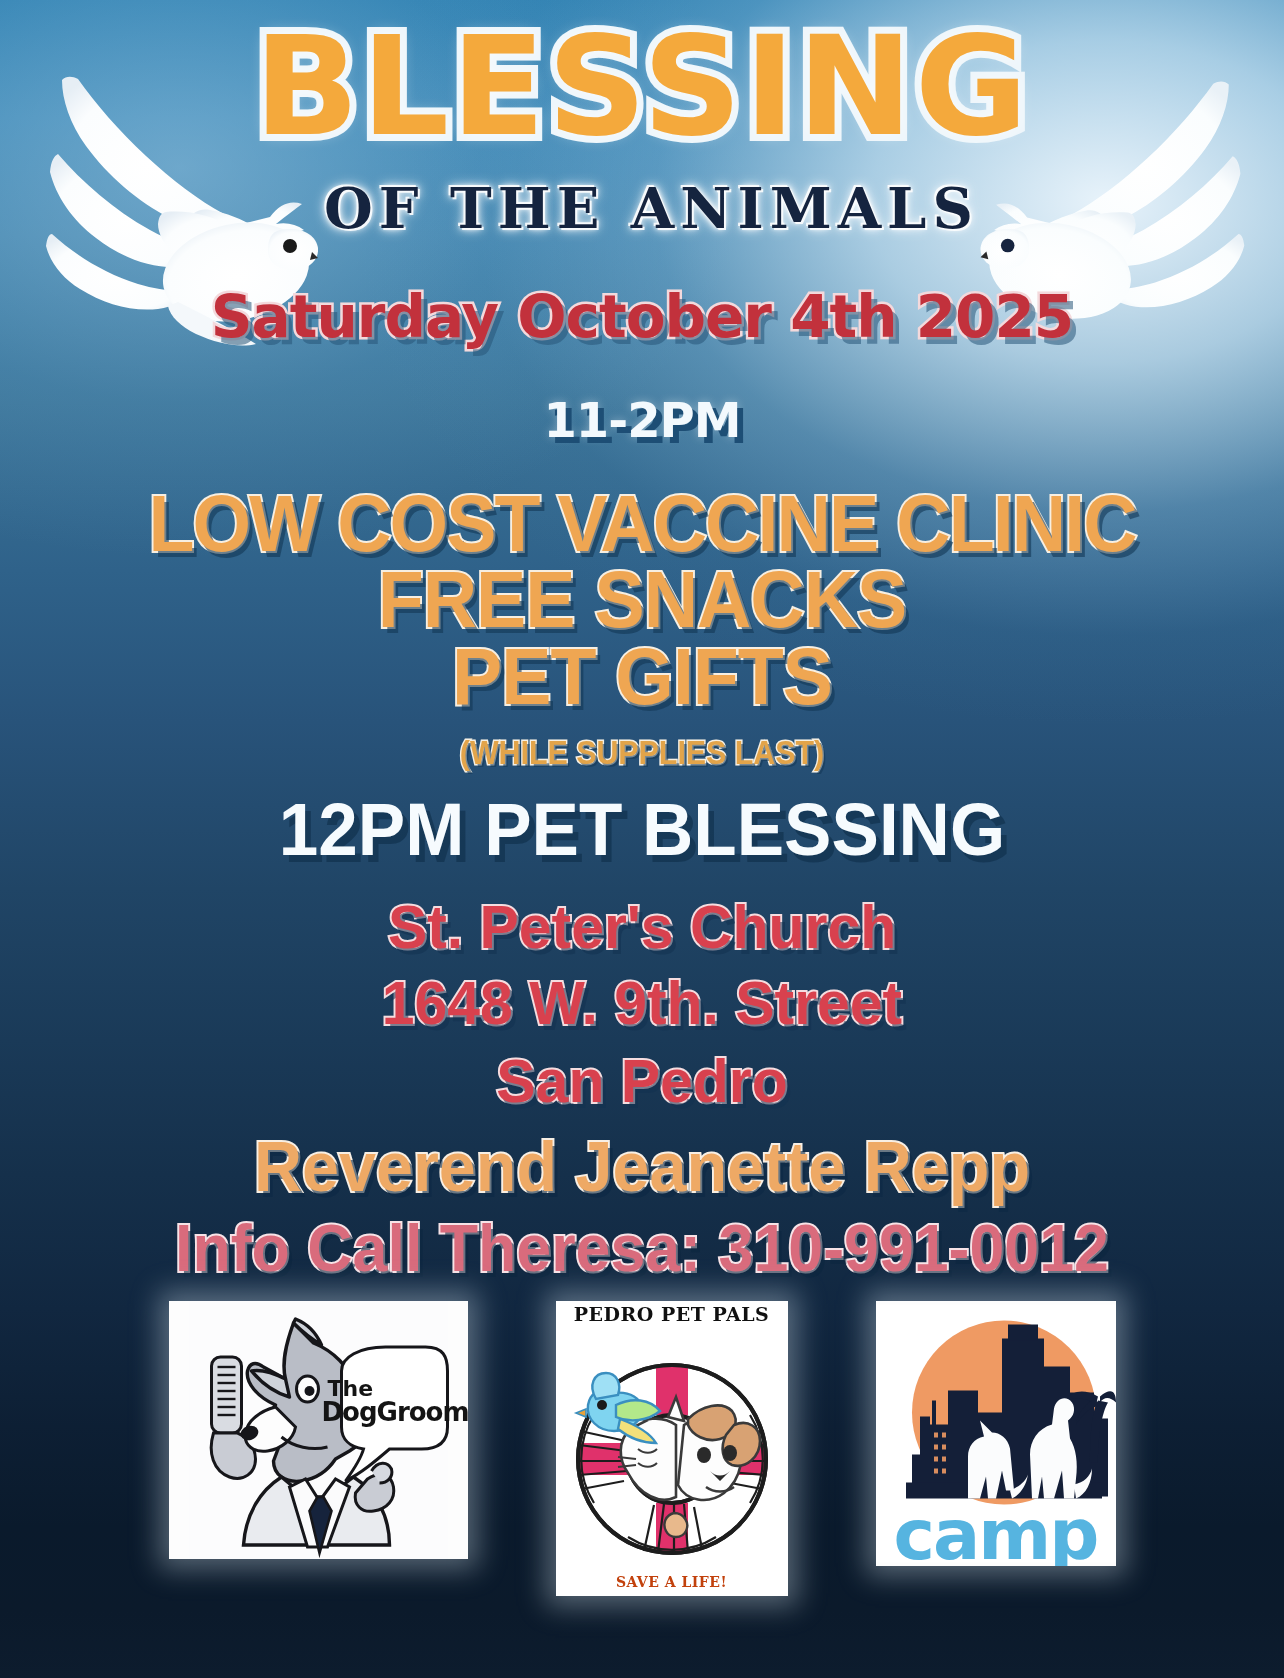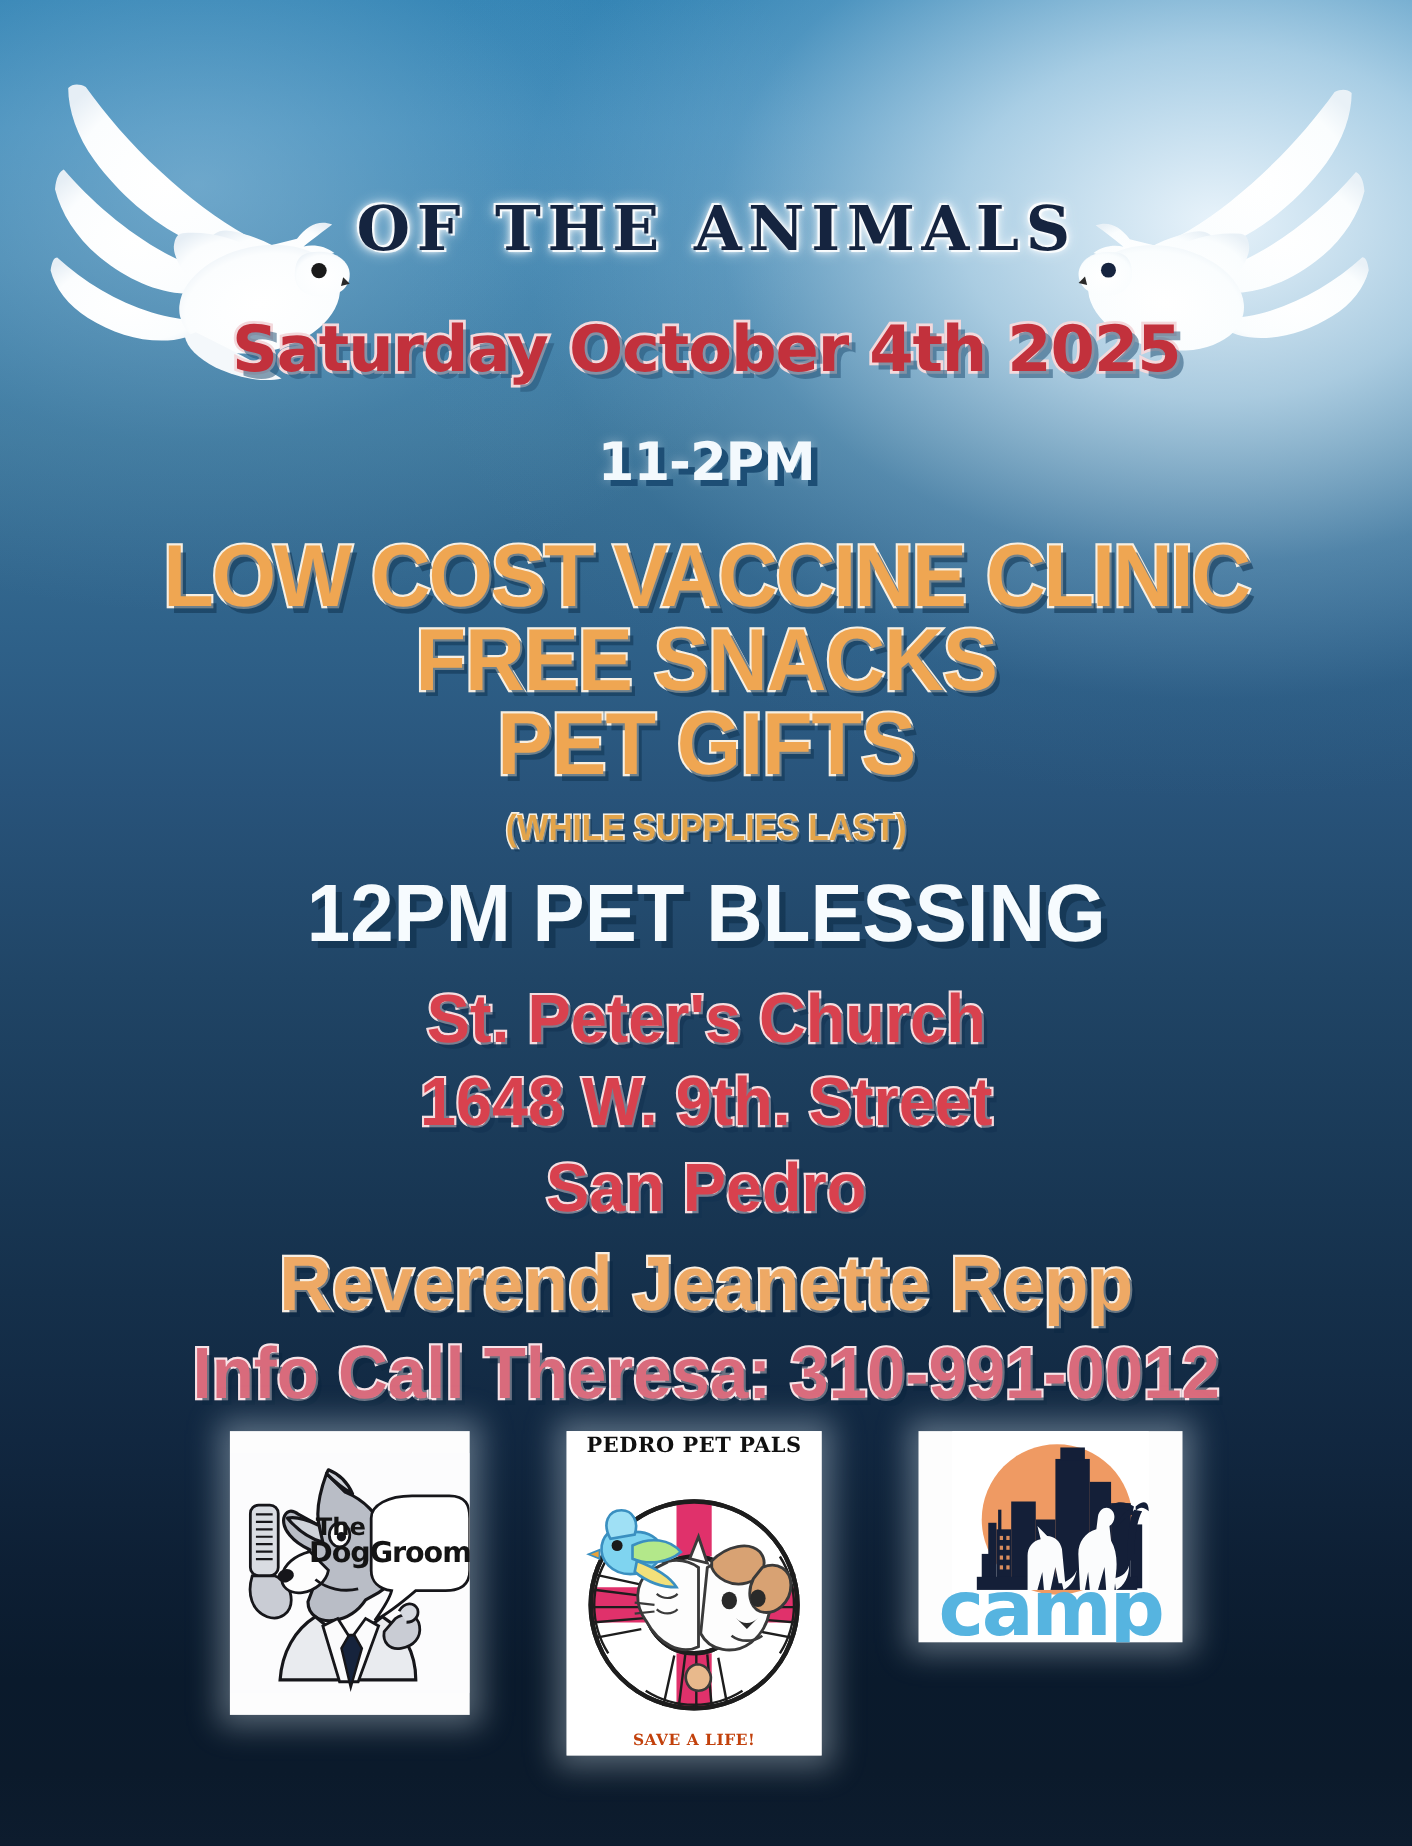"BLESSING" div.line { html: none -> <div>BLESSING</div> }
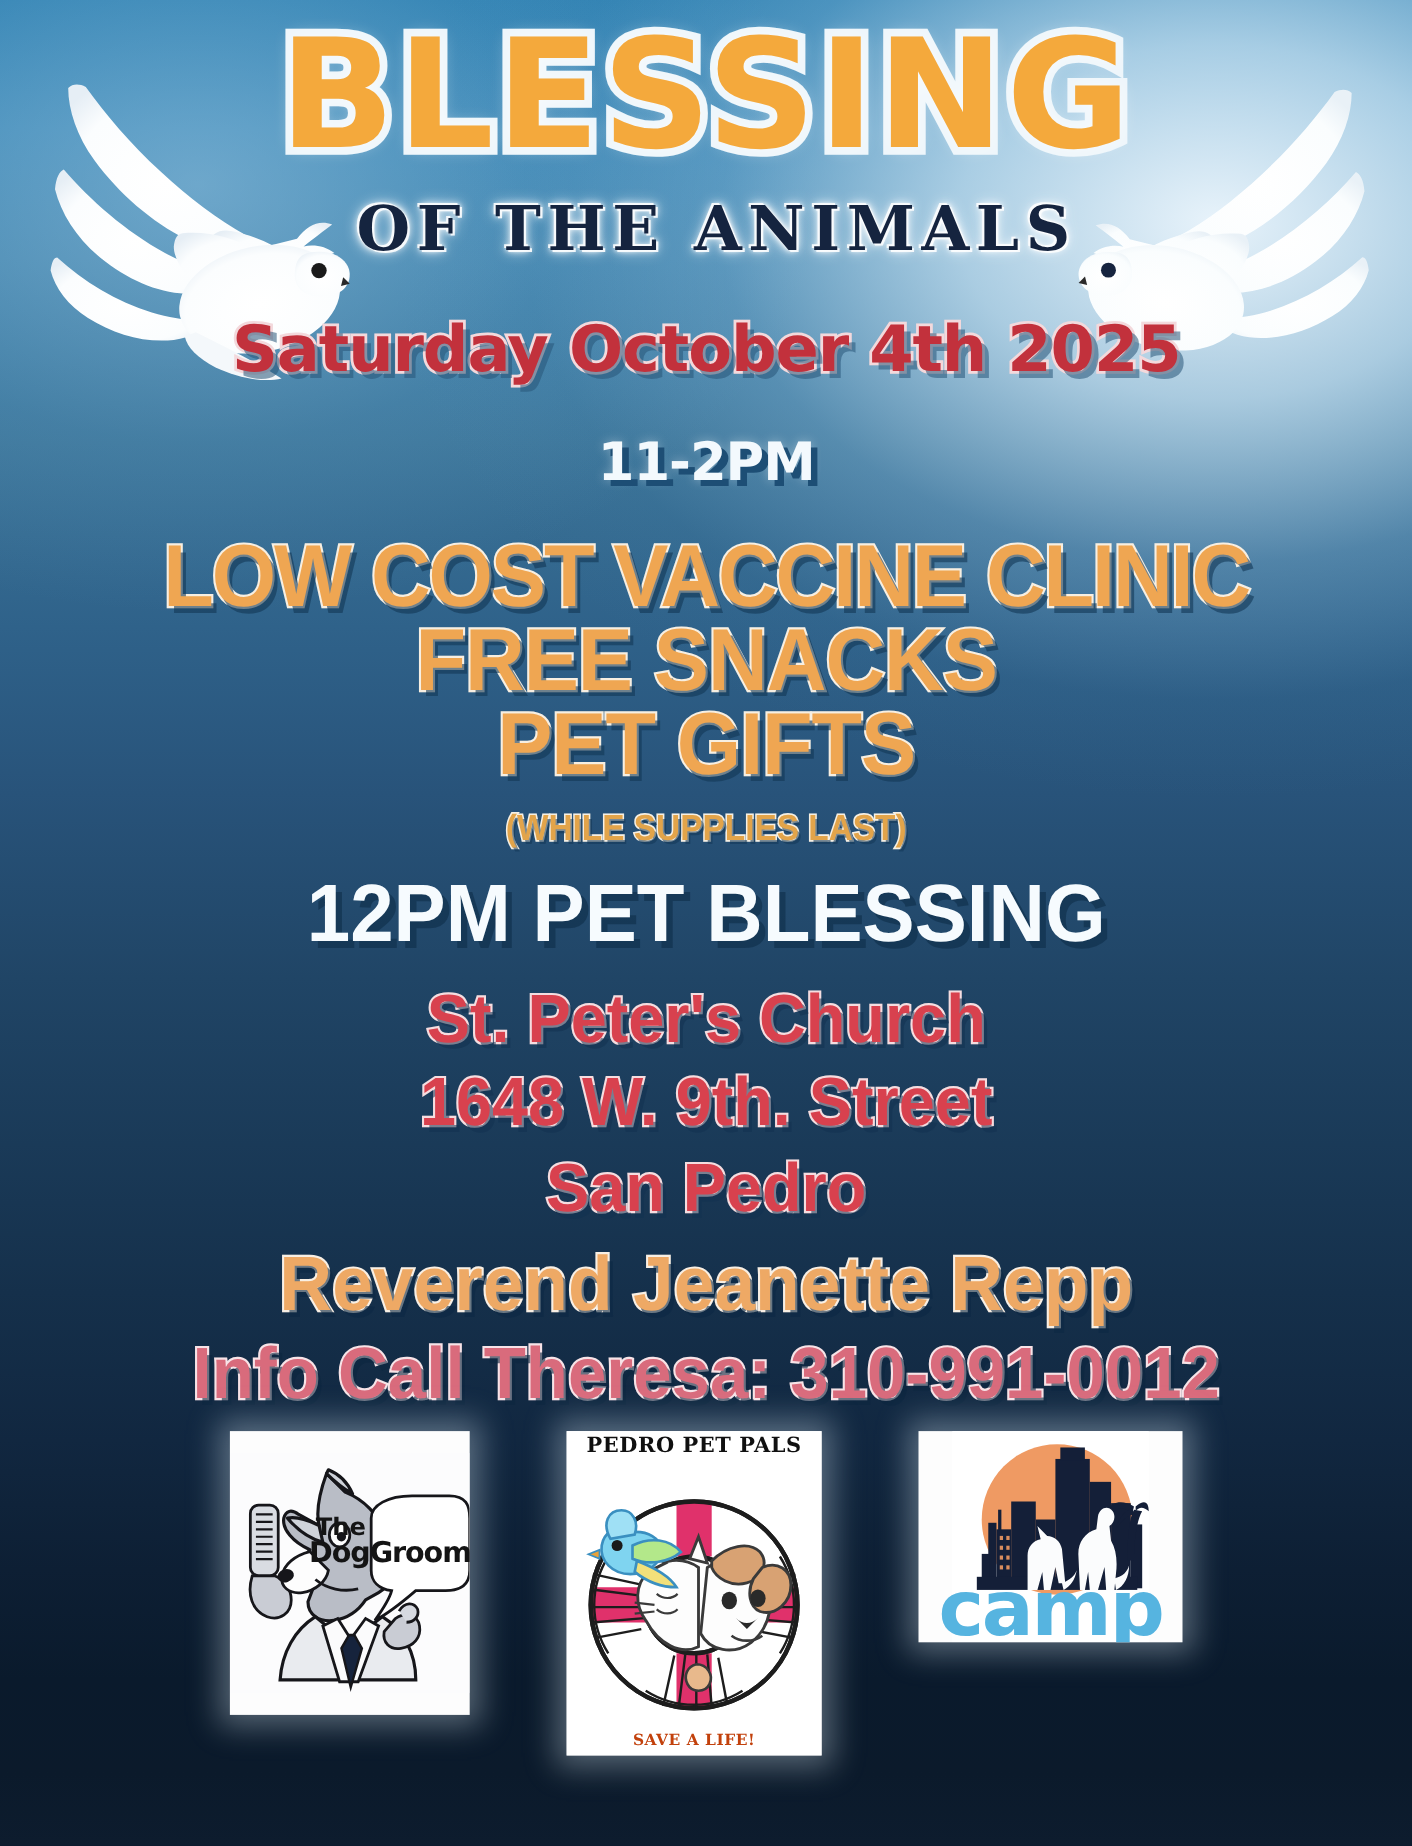"The" .logo-dog { width: 218px -> 299px }
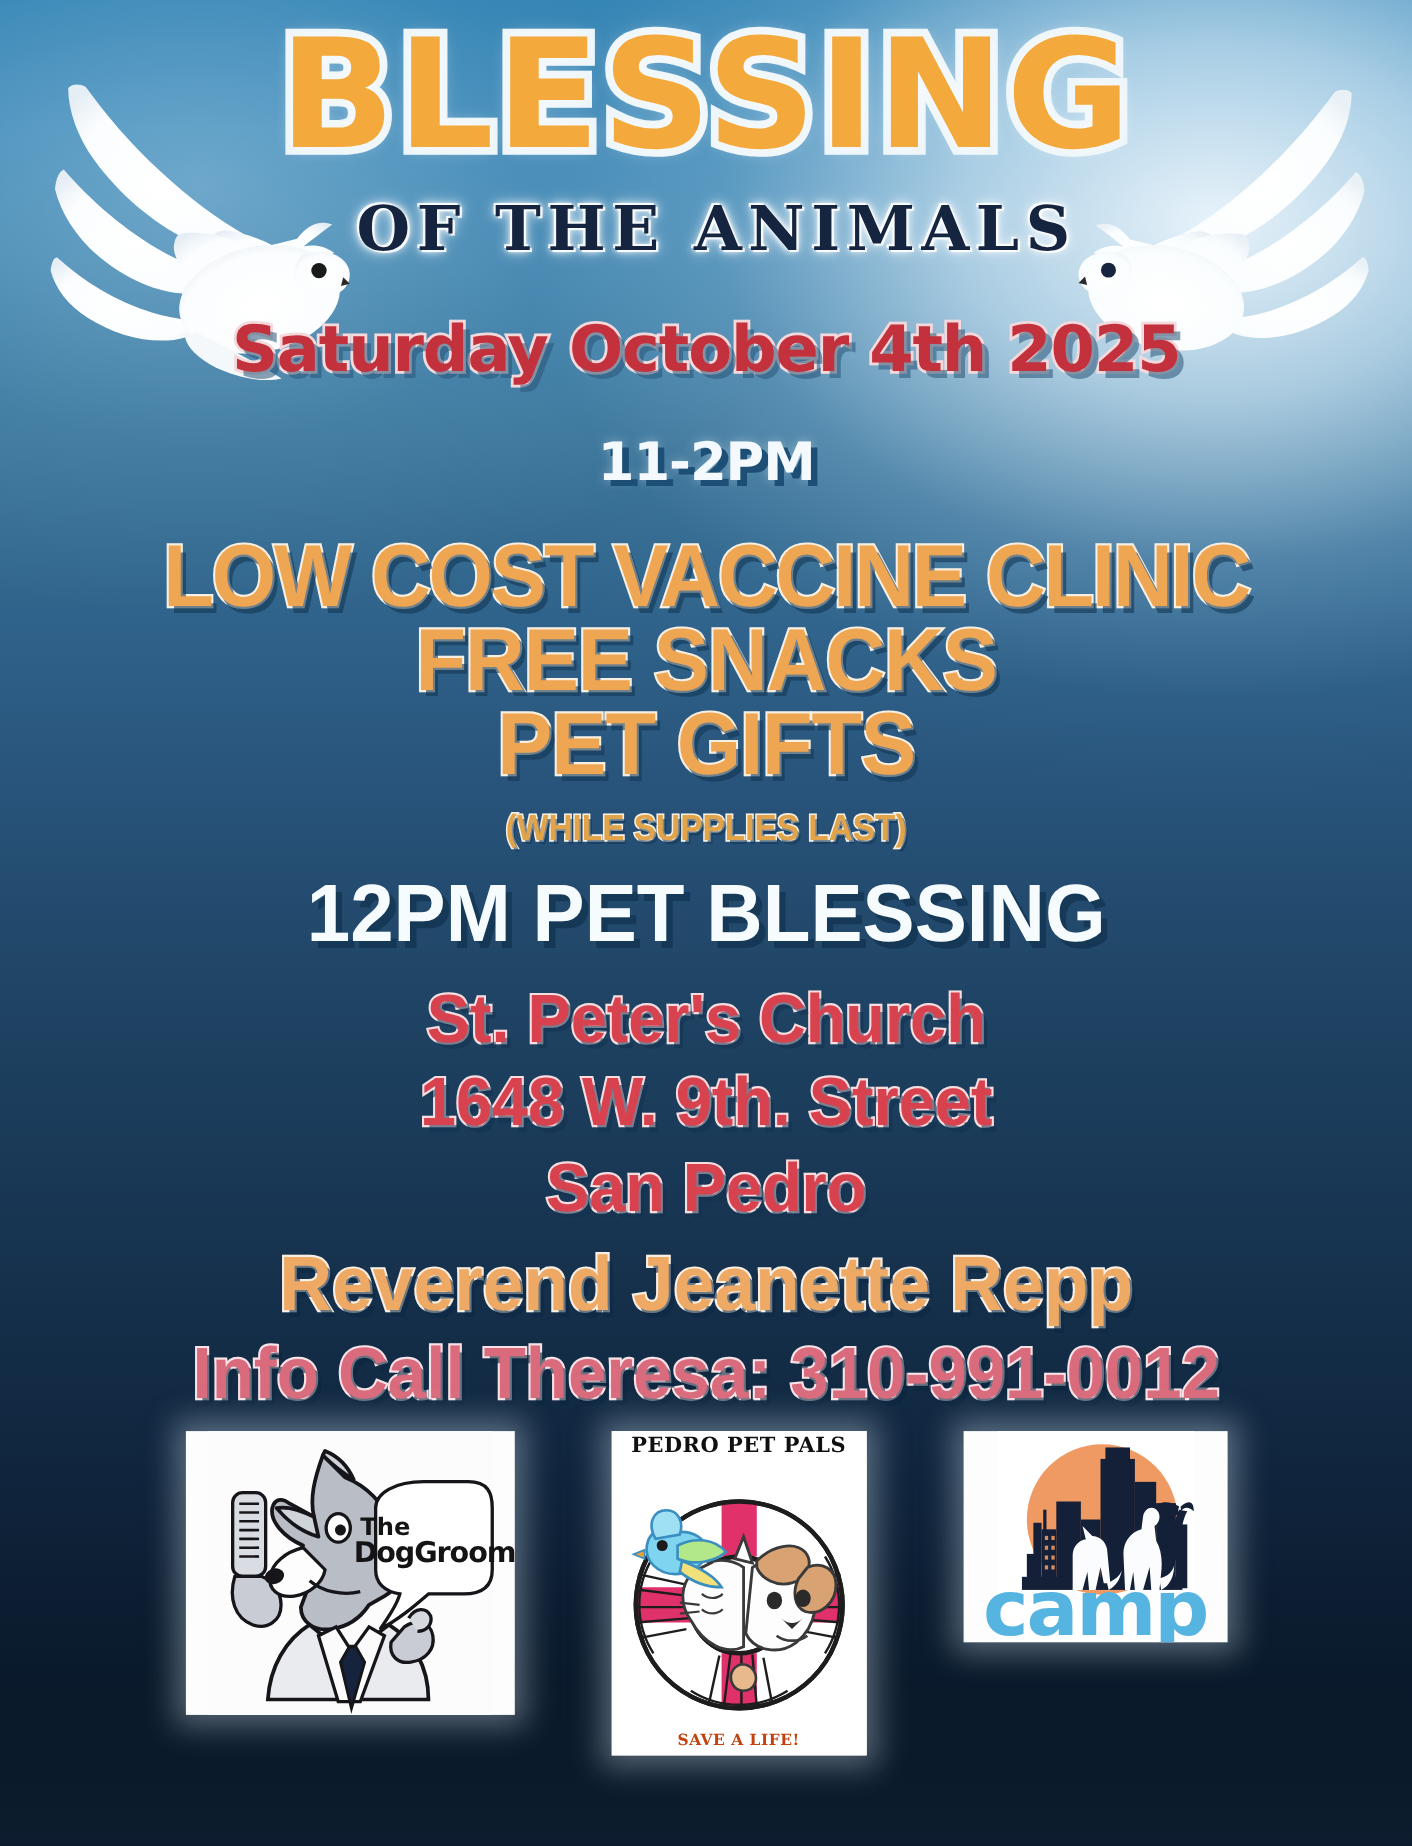"camp" .logo-camp { height: 192px -> 265px }
